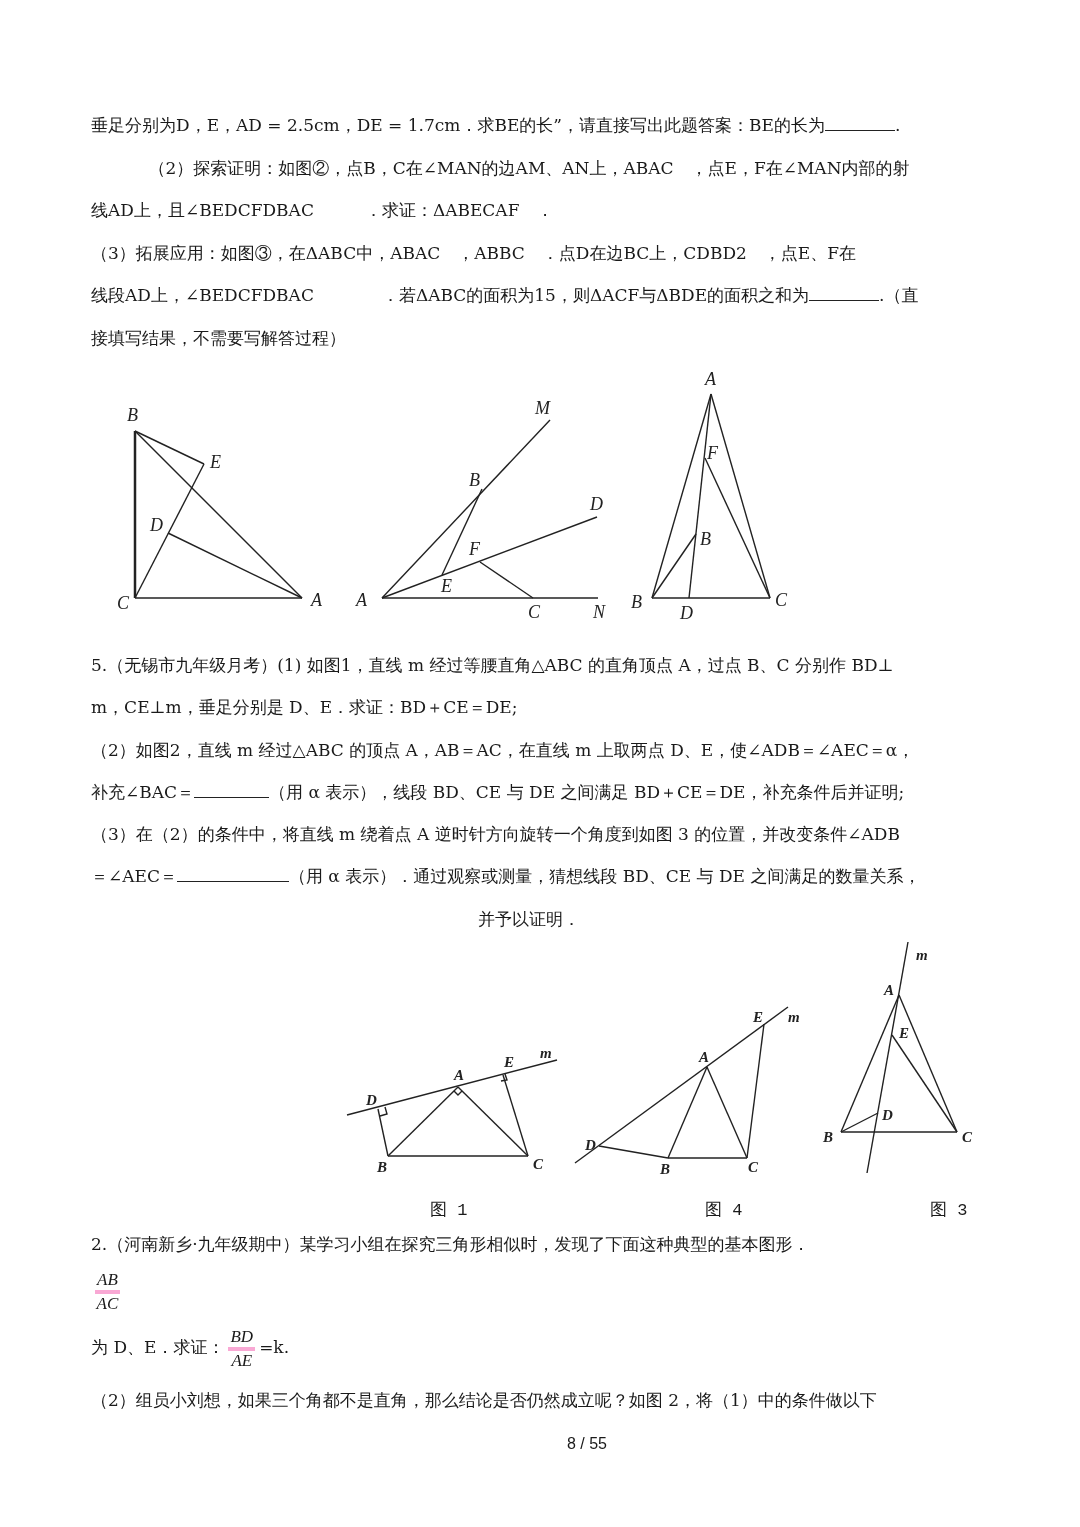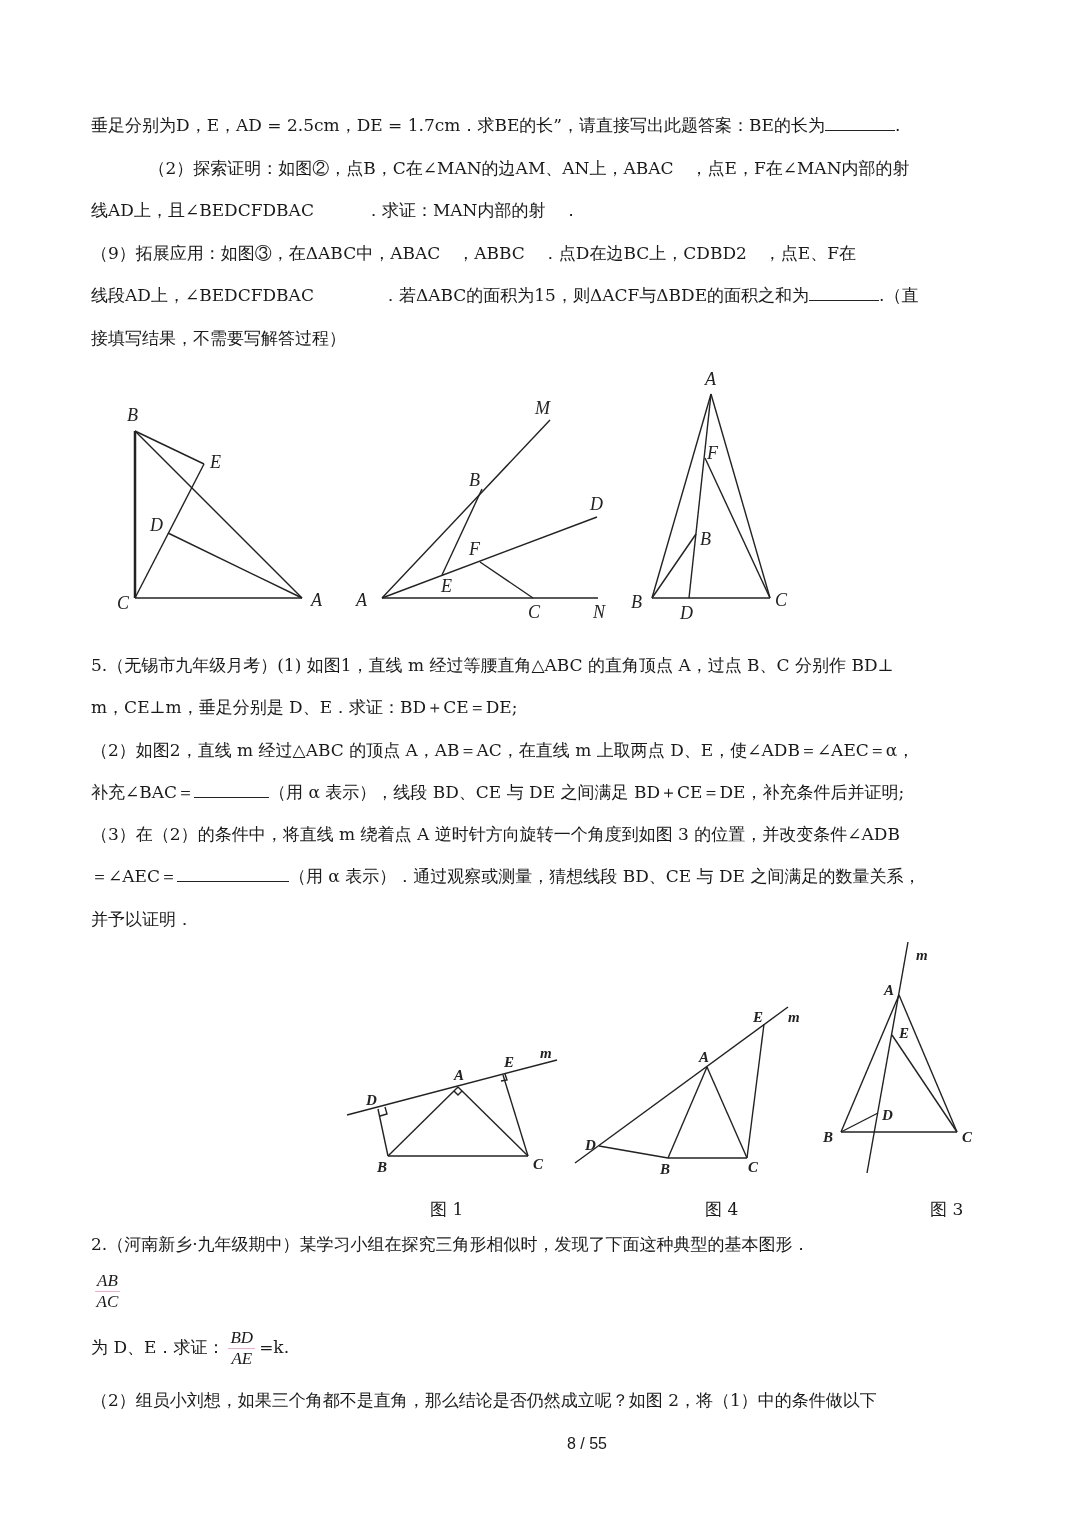"线AD上，且∠BEDCFDBAC ．求证：MAN内部的射 ．" div.line { text: MAN内部的射 -> ΔABECAF }
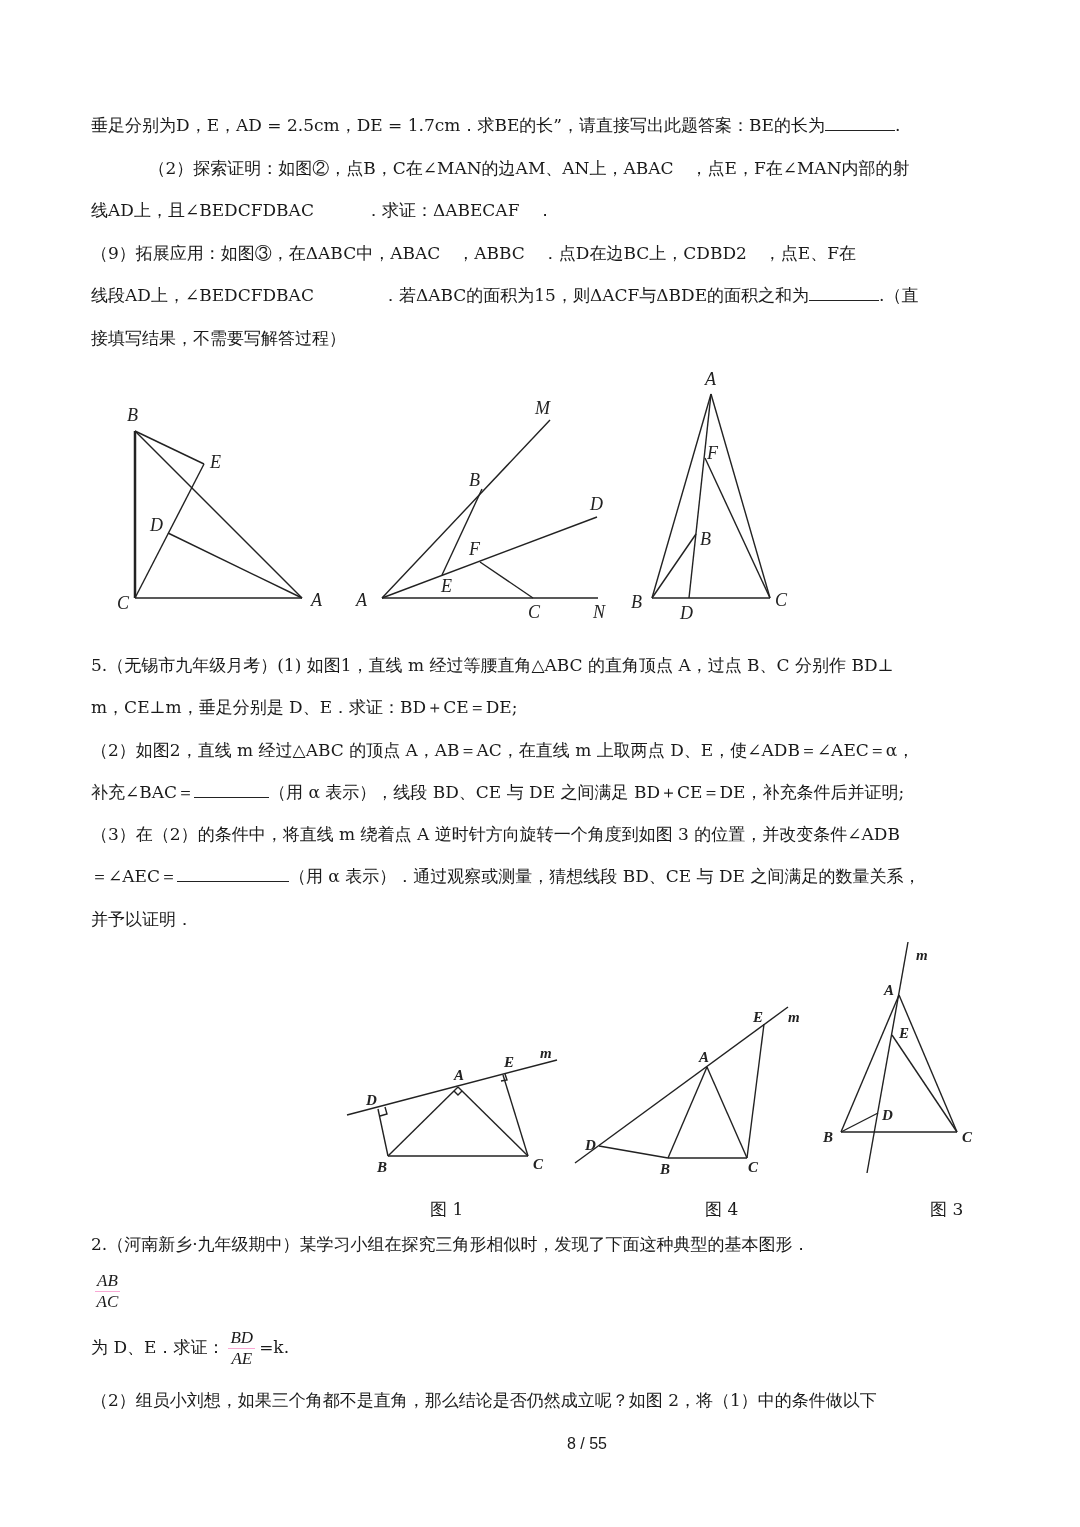"（9）拓展应用：如图③，在ΔABC中，ABAC ，ABBC" div.line { text: 9 -> 3 }
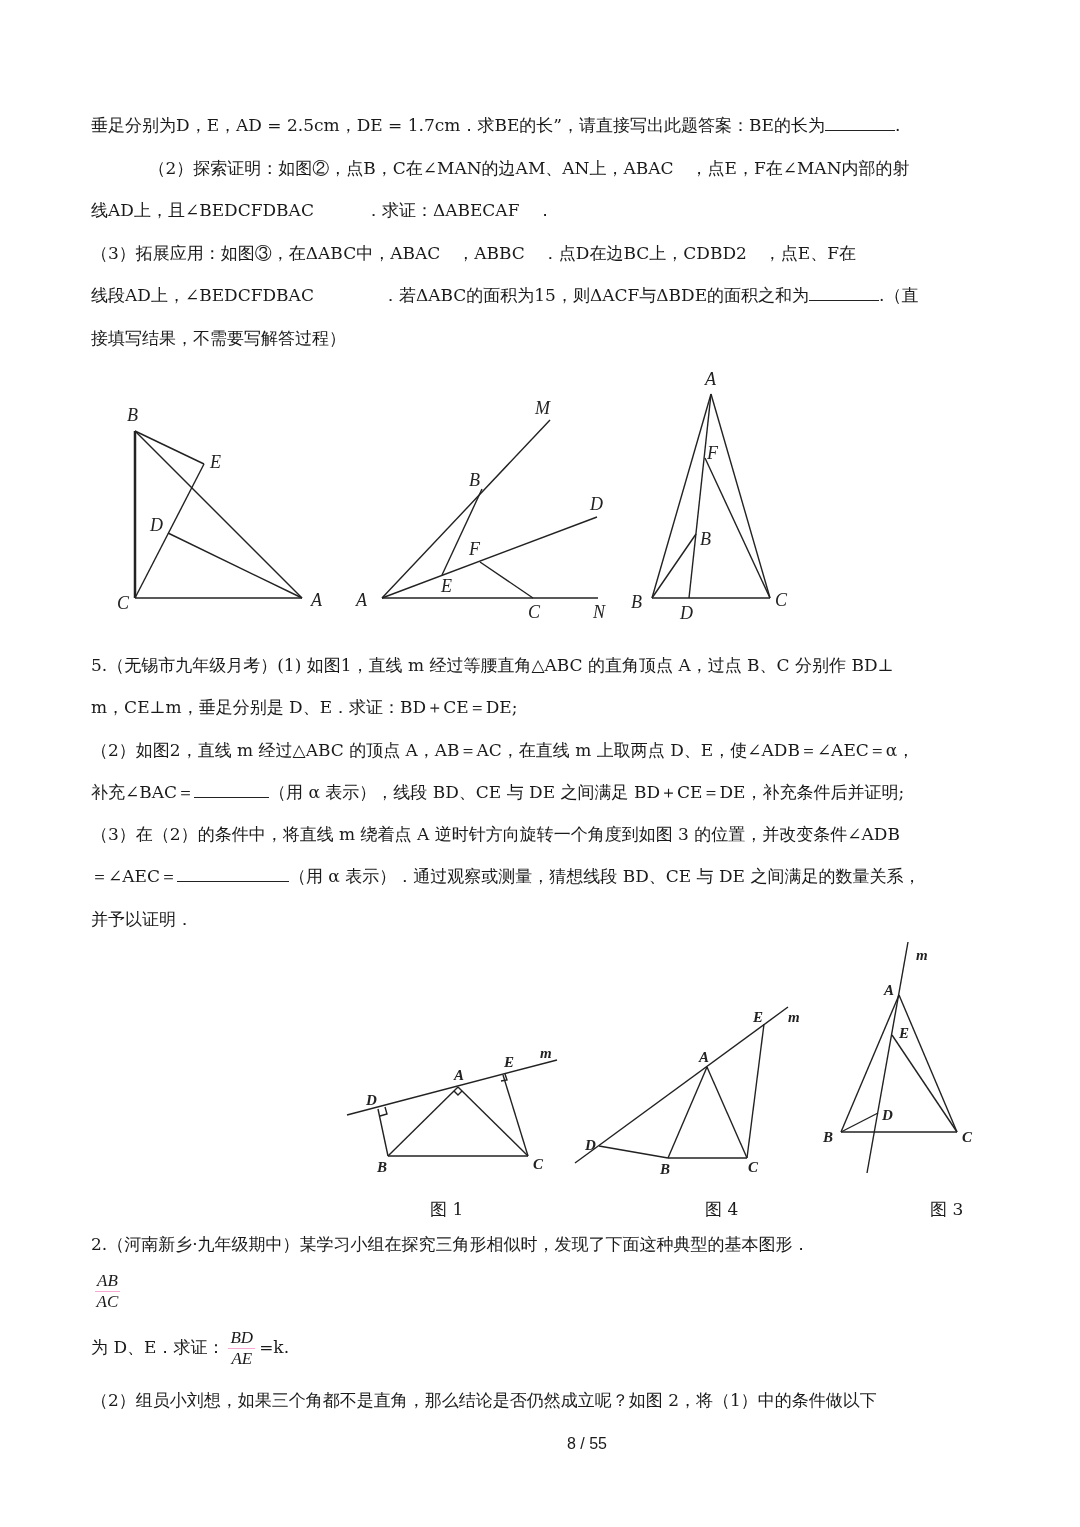"并予以证明．" div.line { text-align: none -> center }
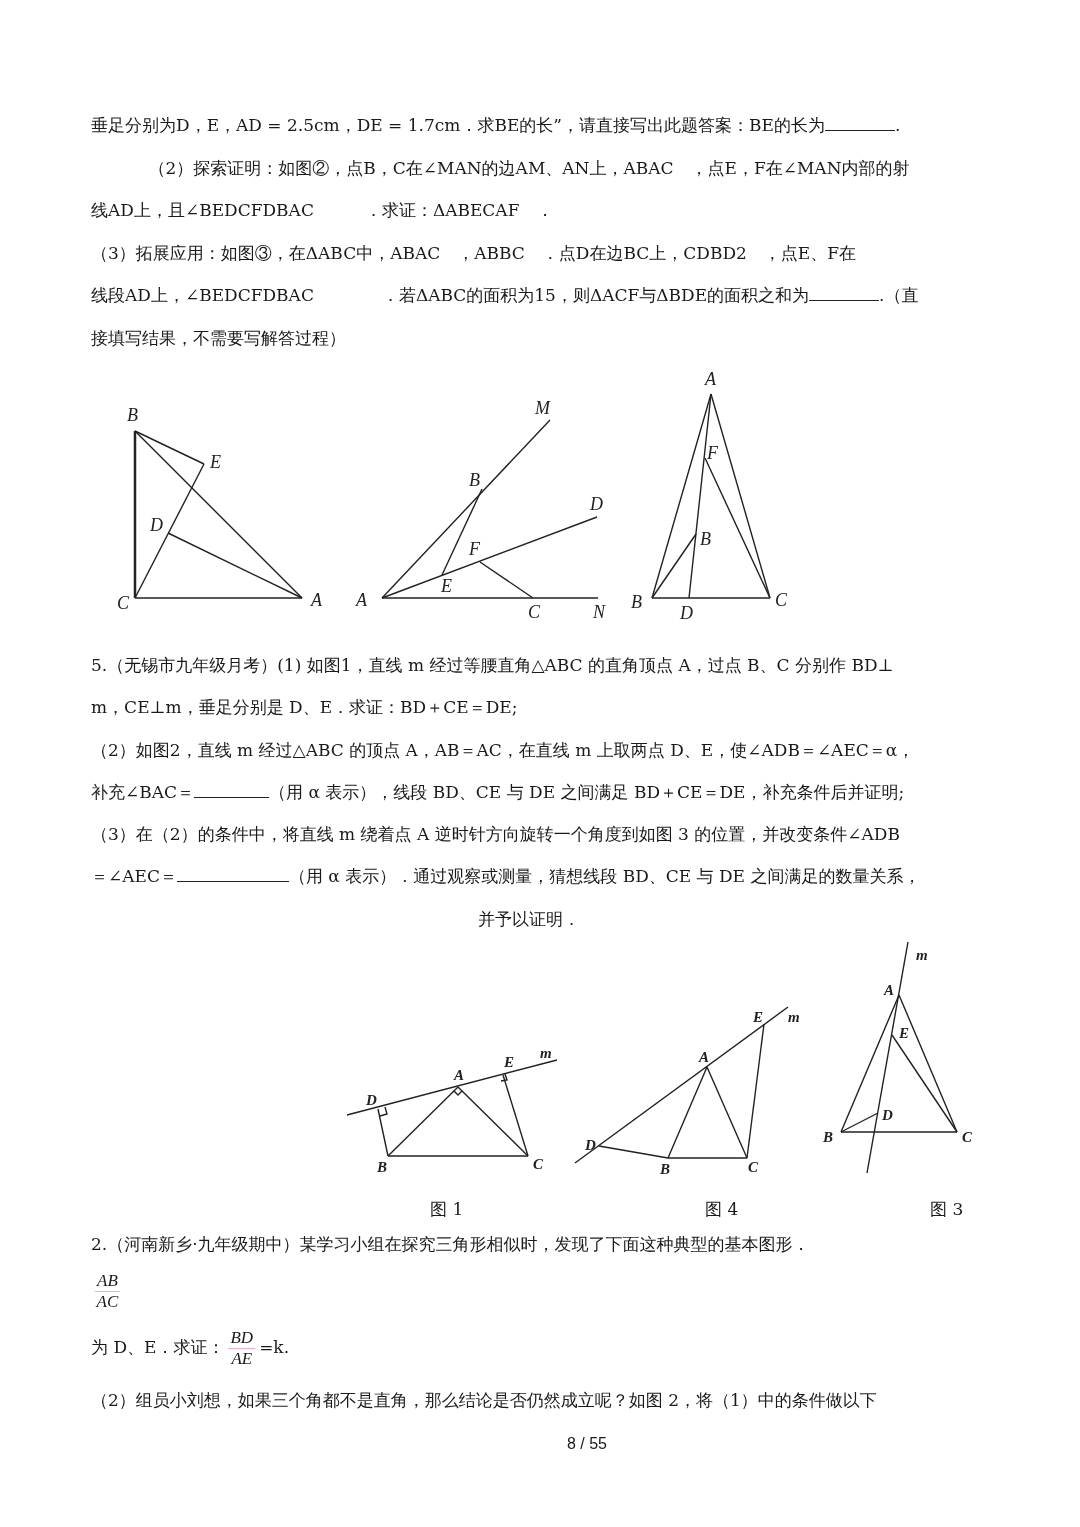"图 1" .caption { font-family: none -> Liberation Mono, monospace }
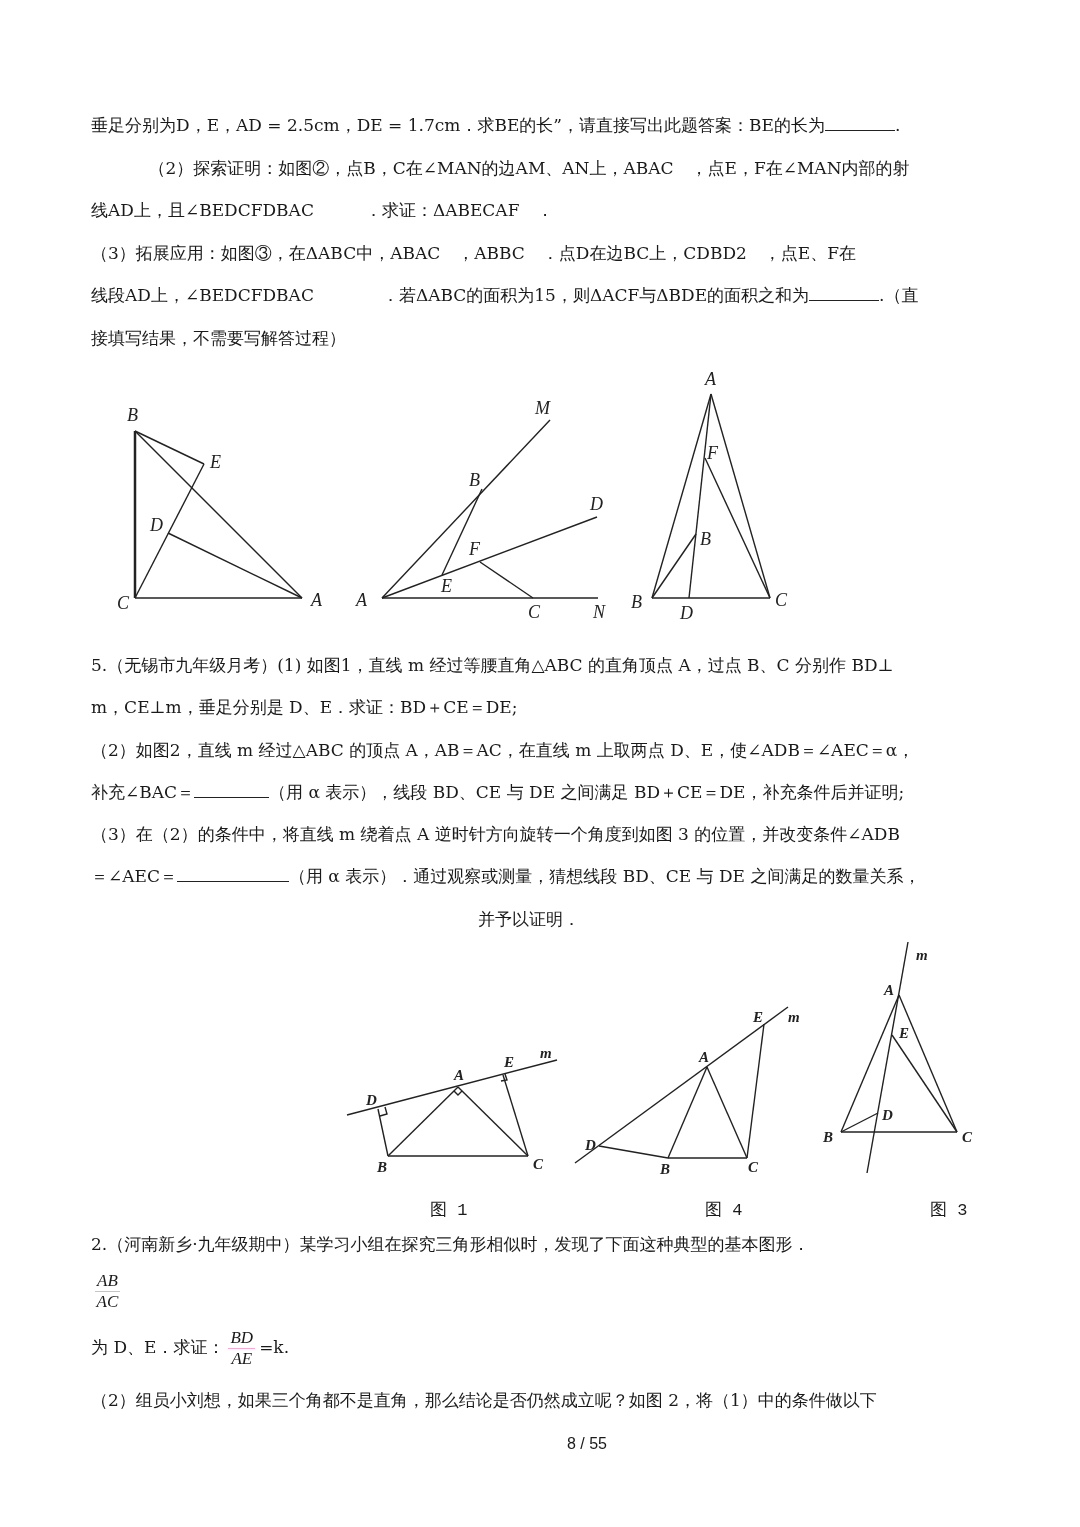"AB" .frac .num { border-bottom: 1px solid #f9a8d4 -> 4px solid #f9a8d4 }
